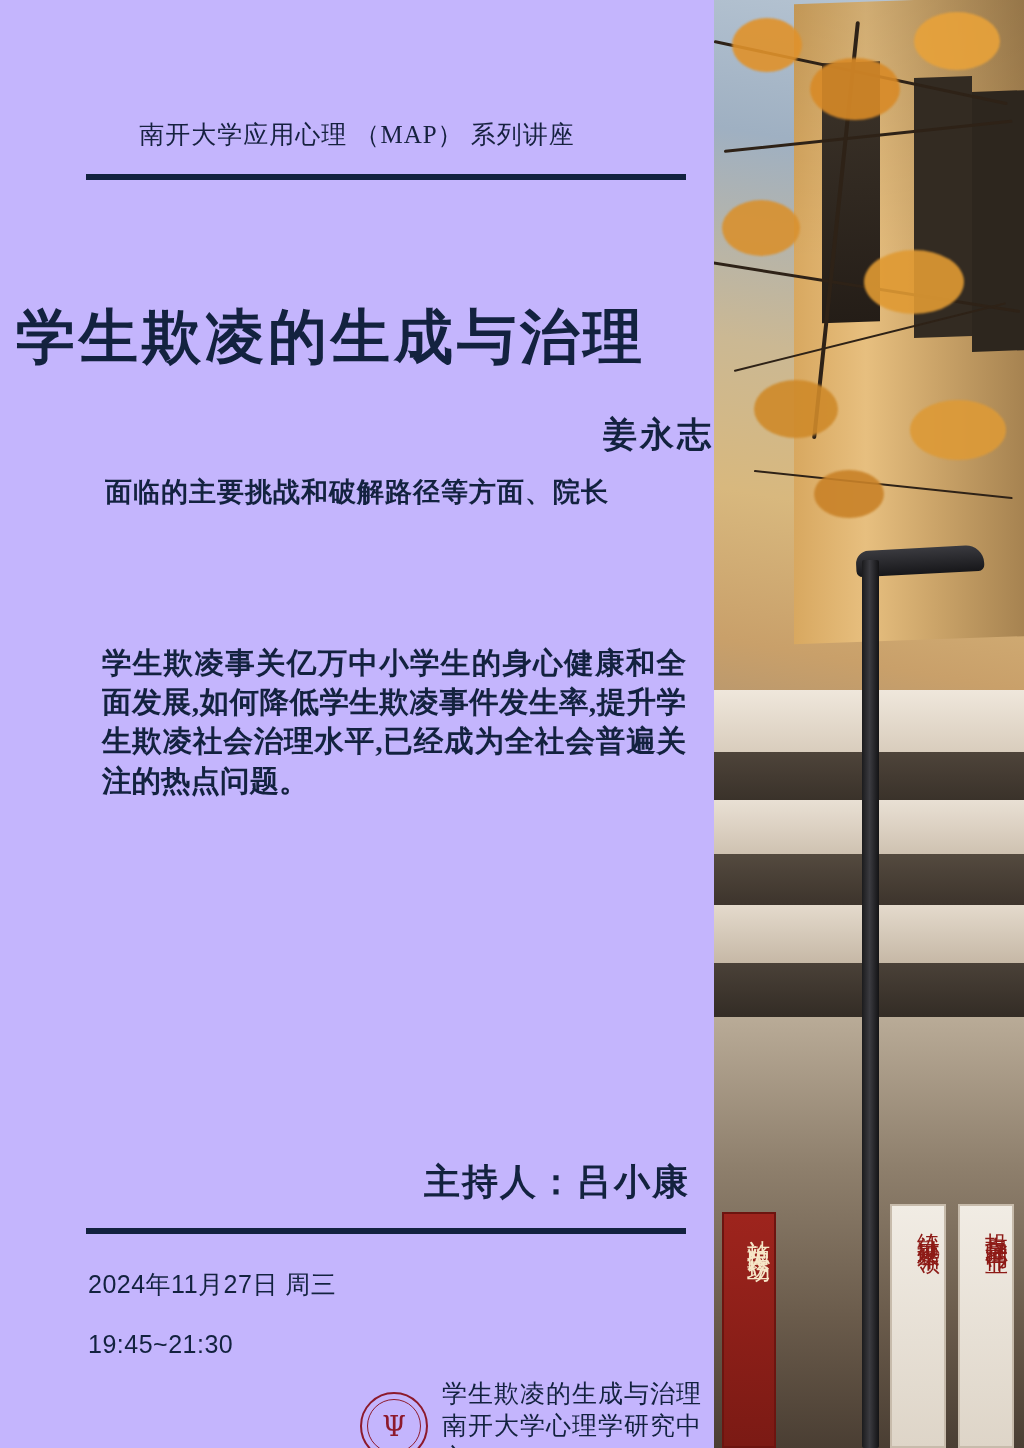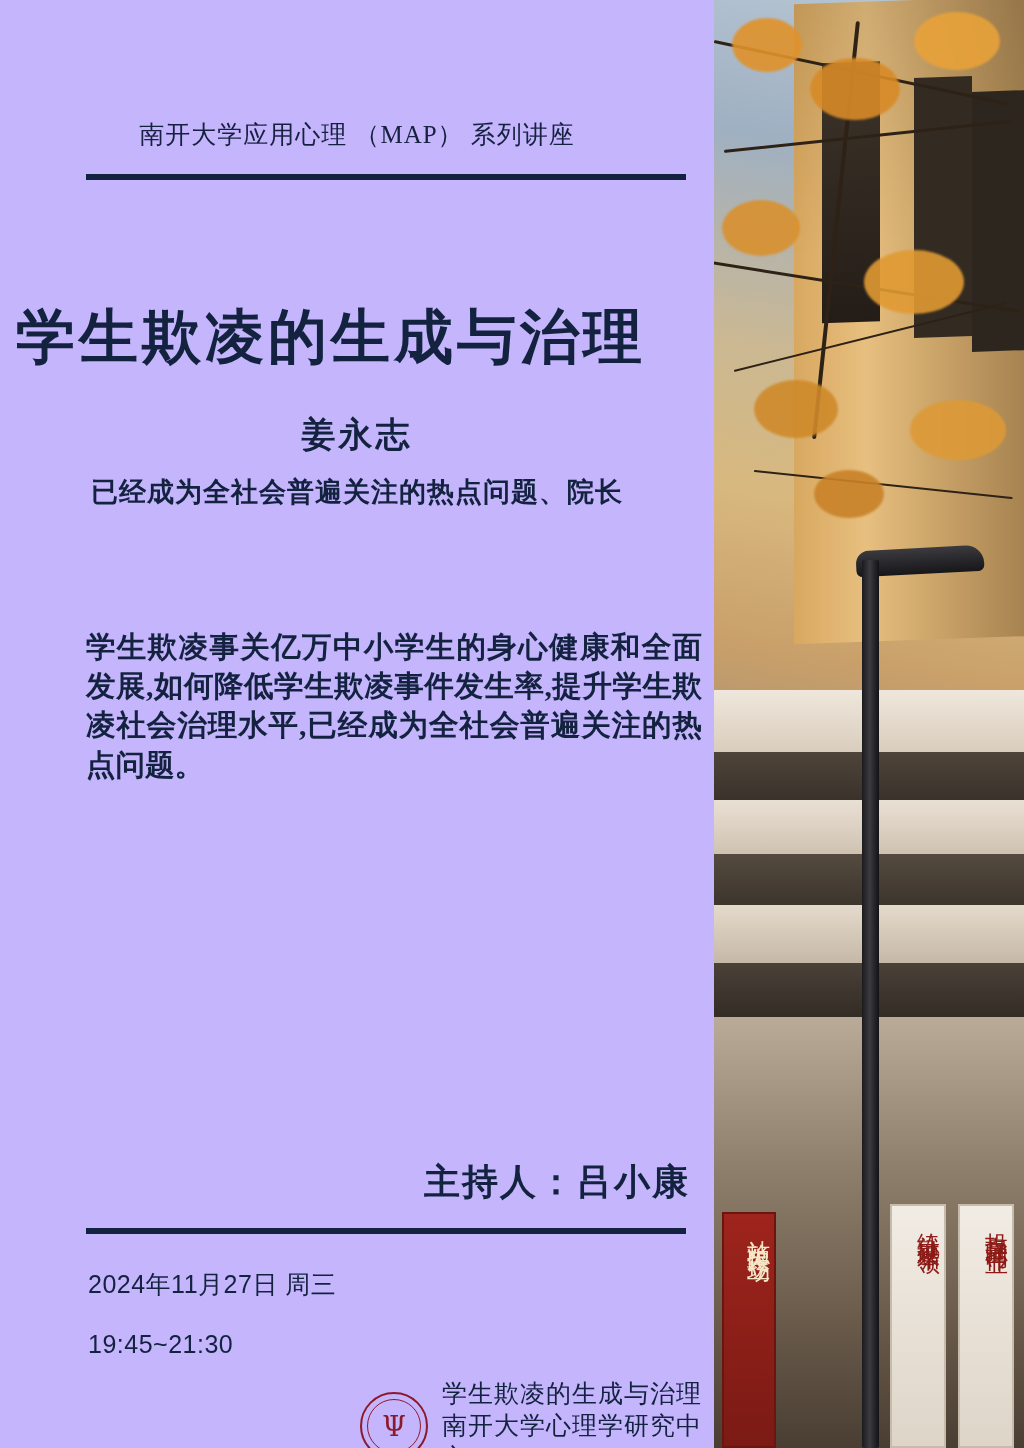"姜永志" .speaker { text-align: center -> right }
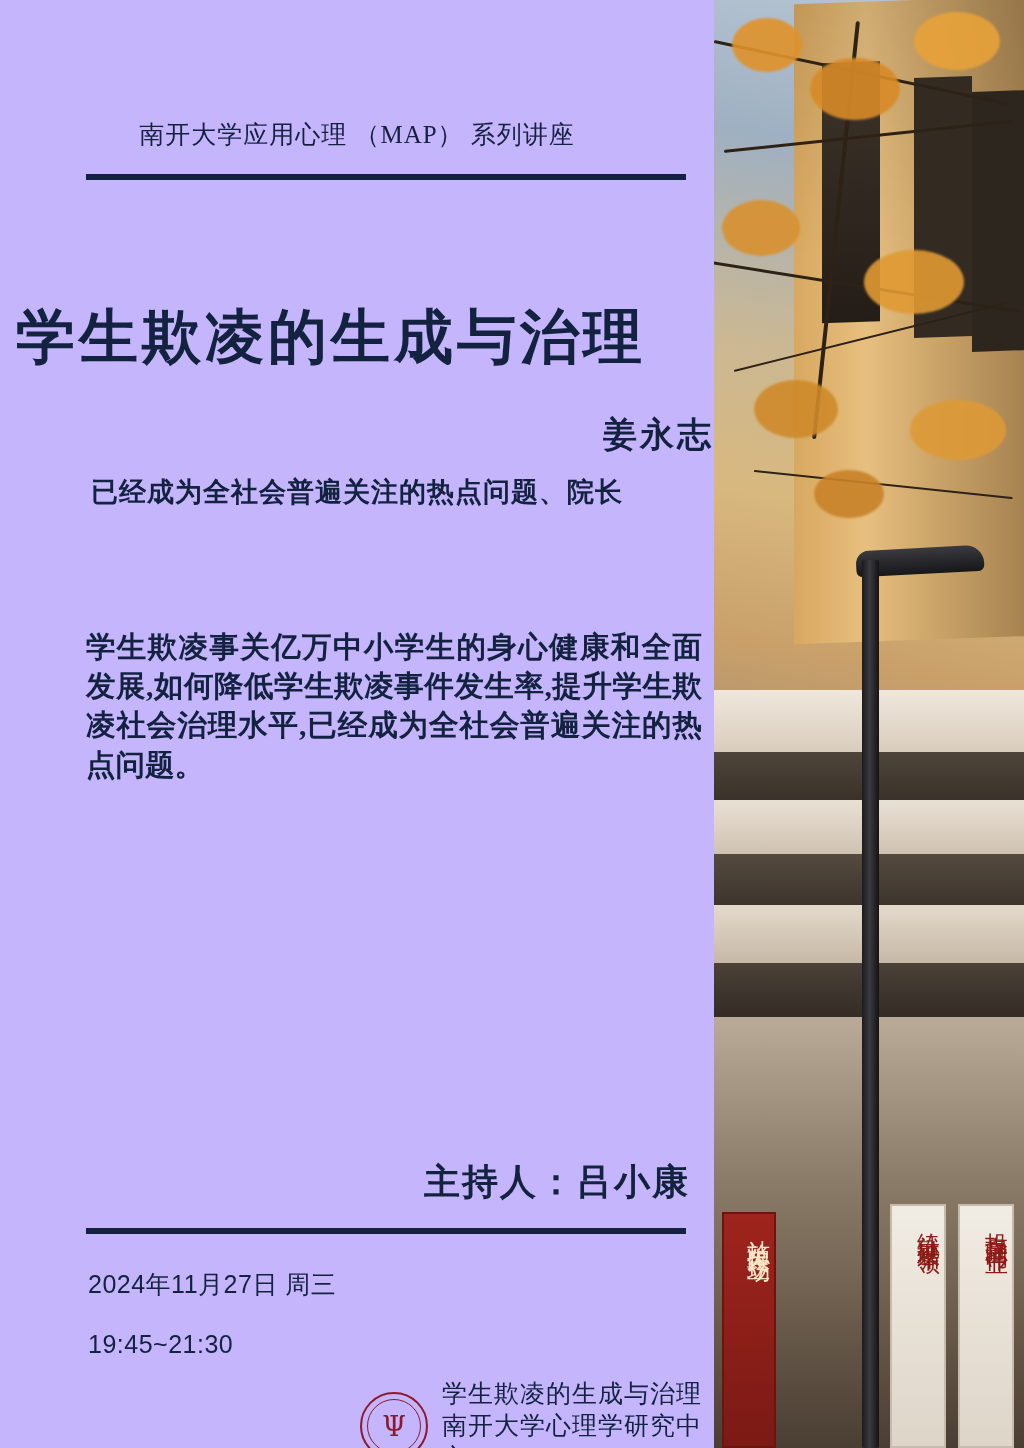"已经成为全社会普遍关注的热点问题、院长" div.affiliation { text: 已经成为全社会普遍关注的热点问题 -> 面临的主要挑战和破解路径等方面 }
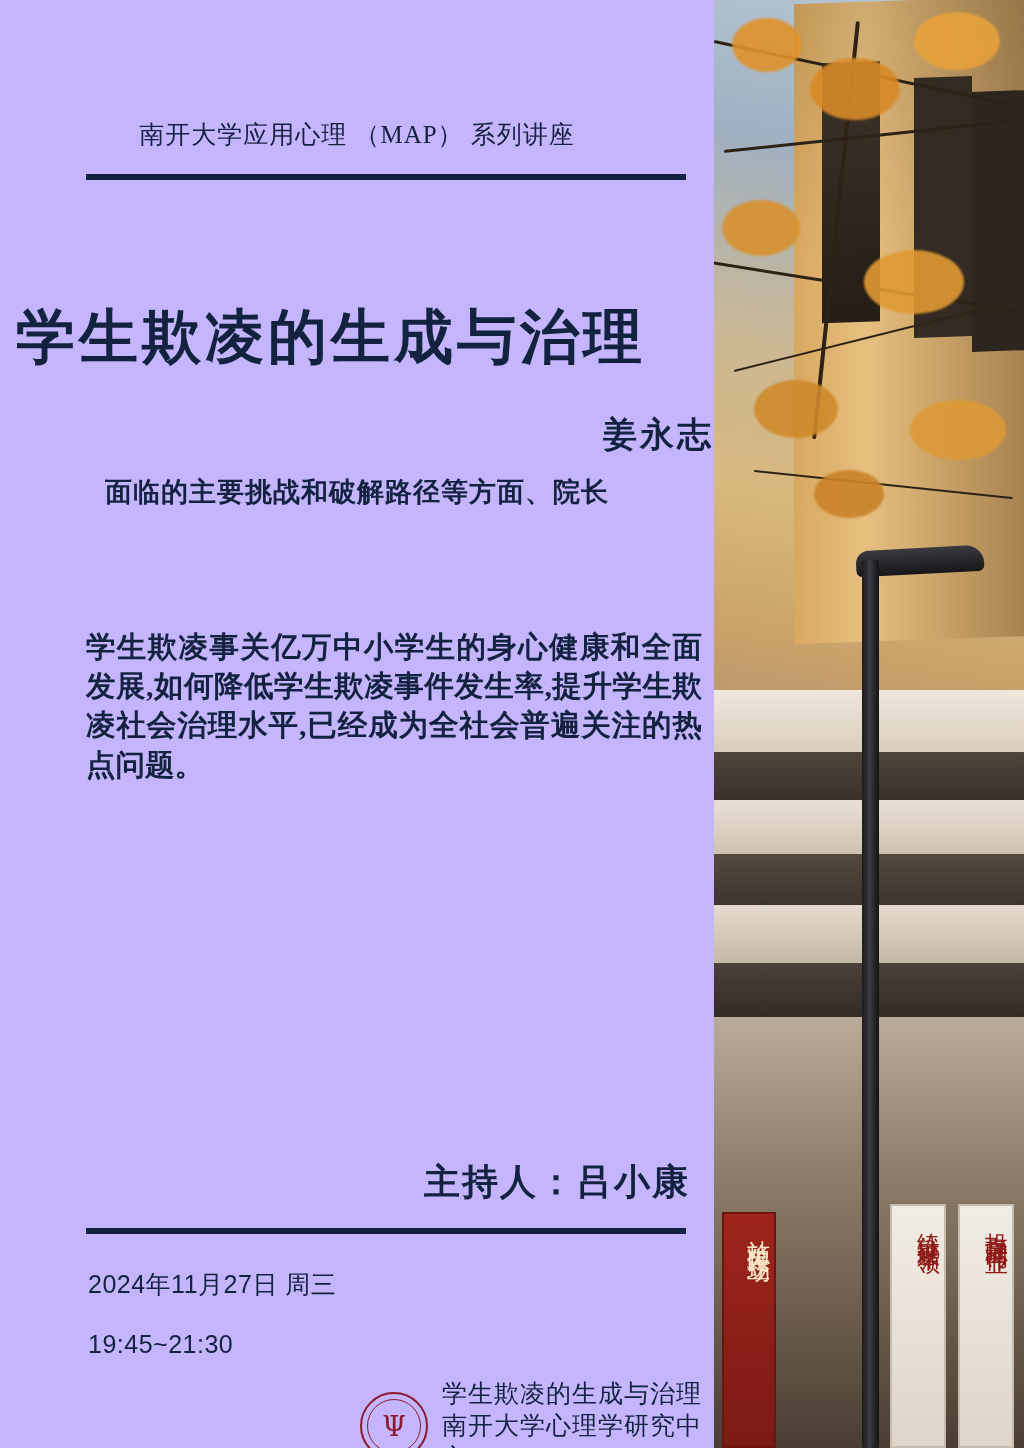"学生欺凌事关亿万中小学生的身心健康和全面发展,如何降低学生欺凌事件发生率,提升学" .abstract p { margin: 0 -> 16px }
